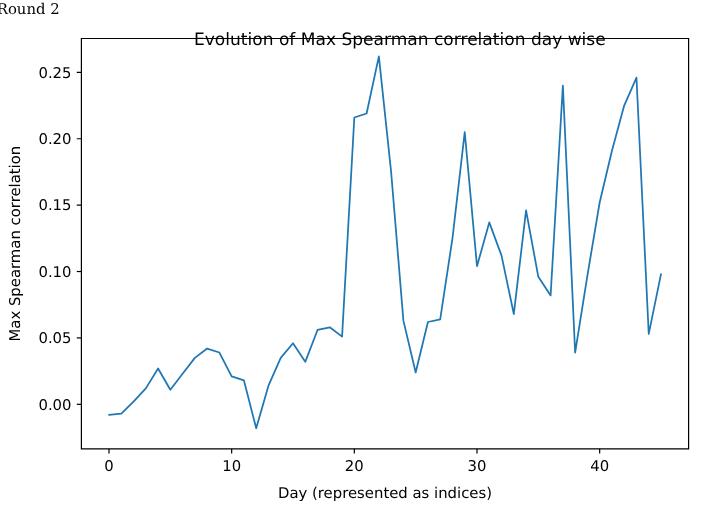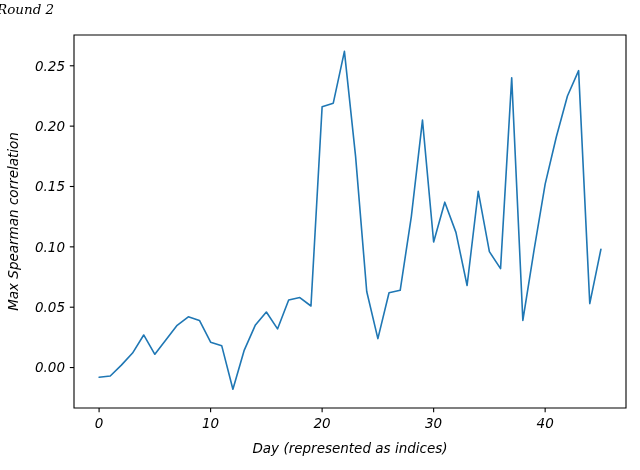"Round 2" #root { font-style: italic -> none }
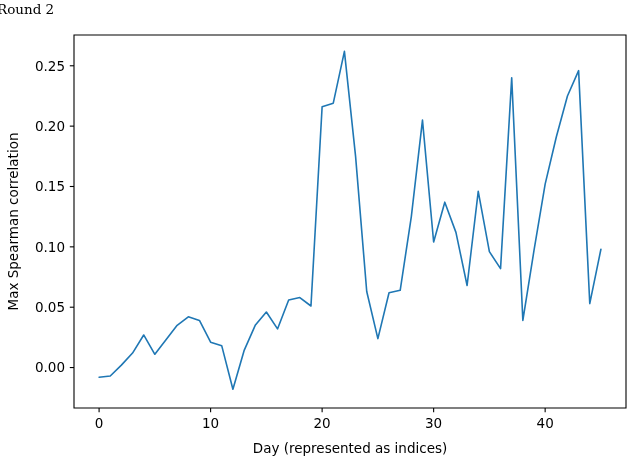"Evolution of Max Spearman correlation" div { html: none -> <div>Evolution of Max Spearman correlation day wise</div> }
